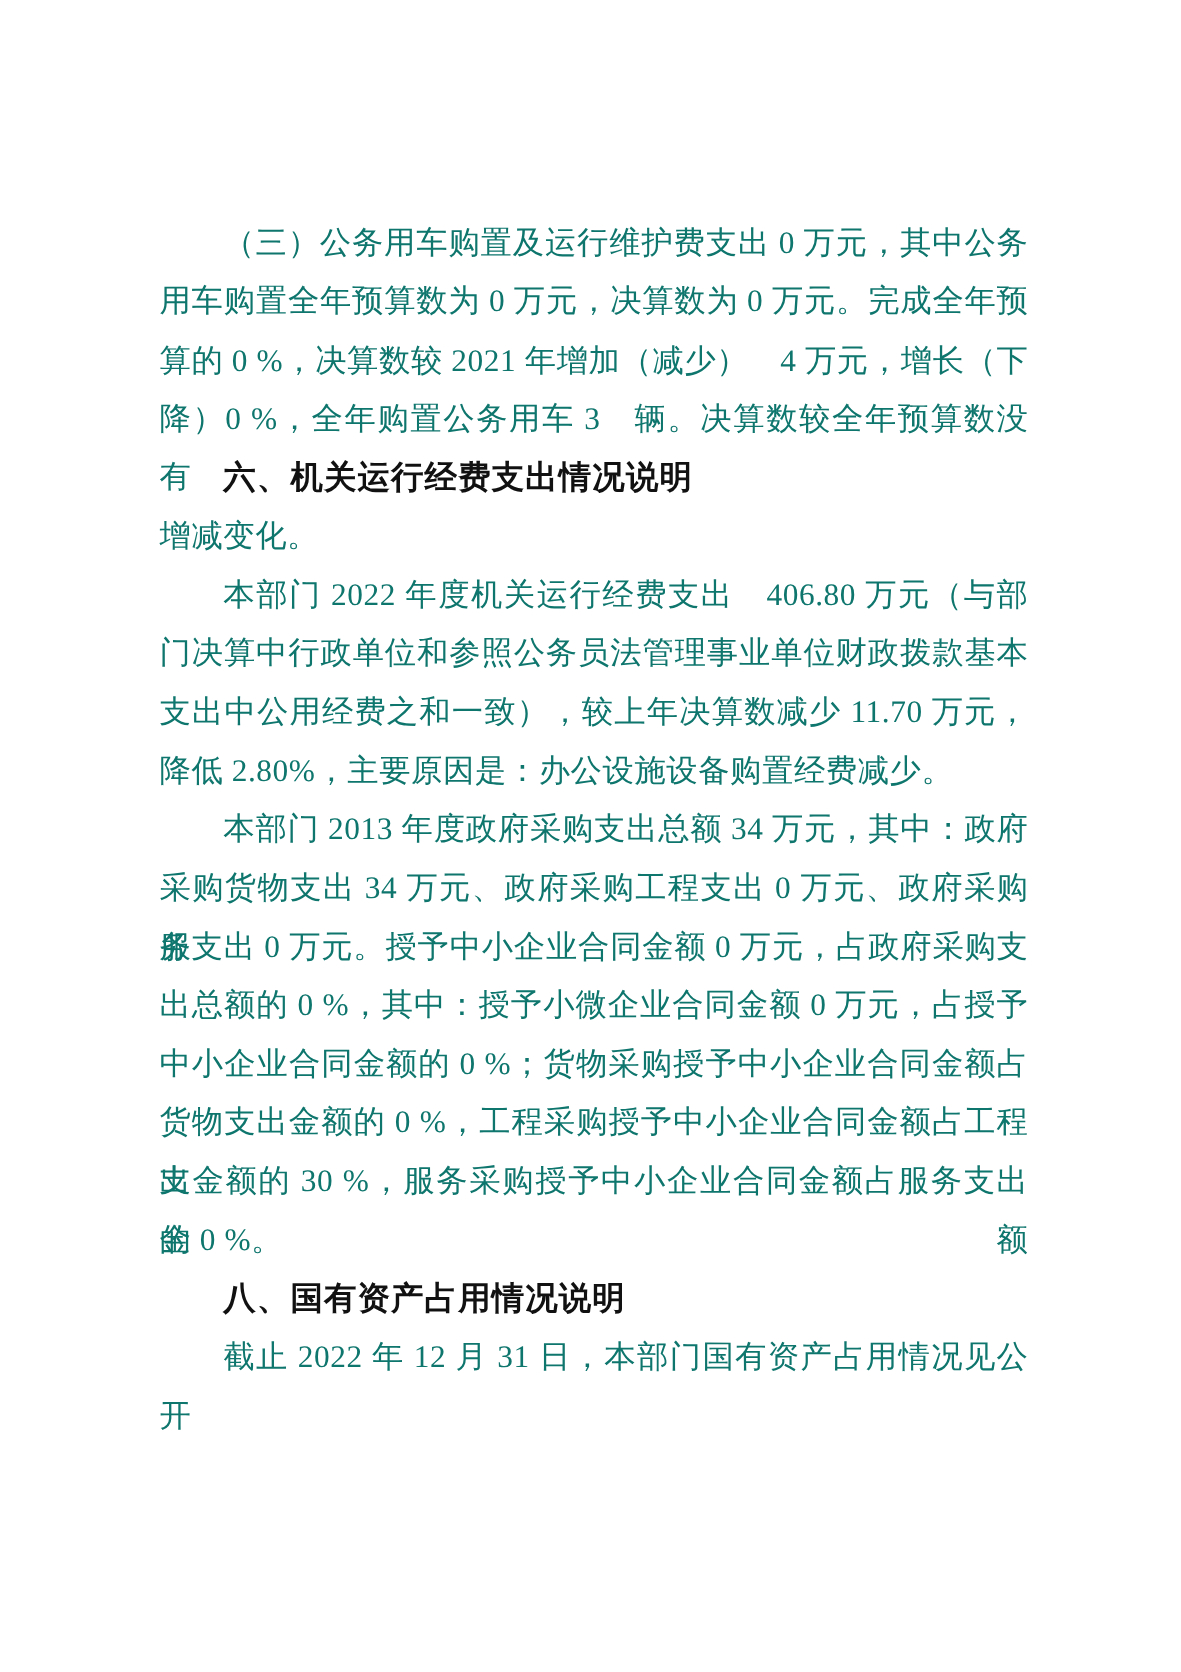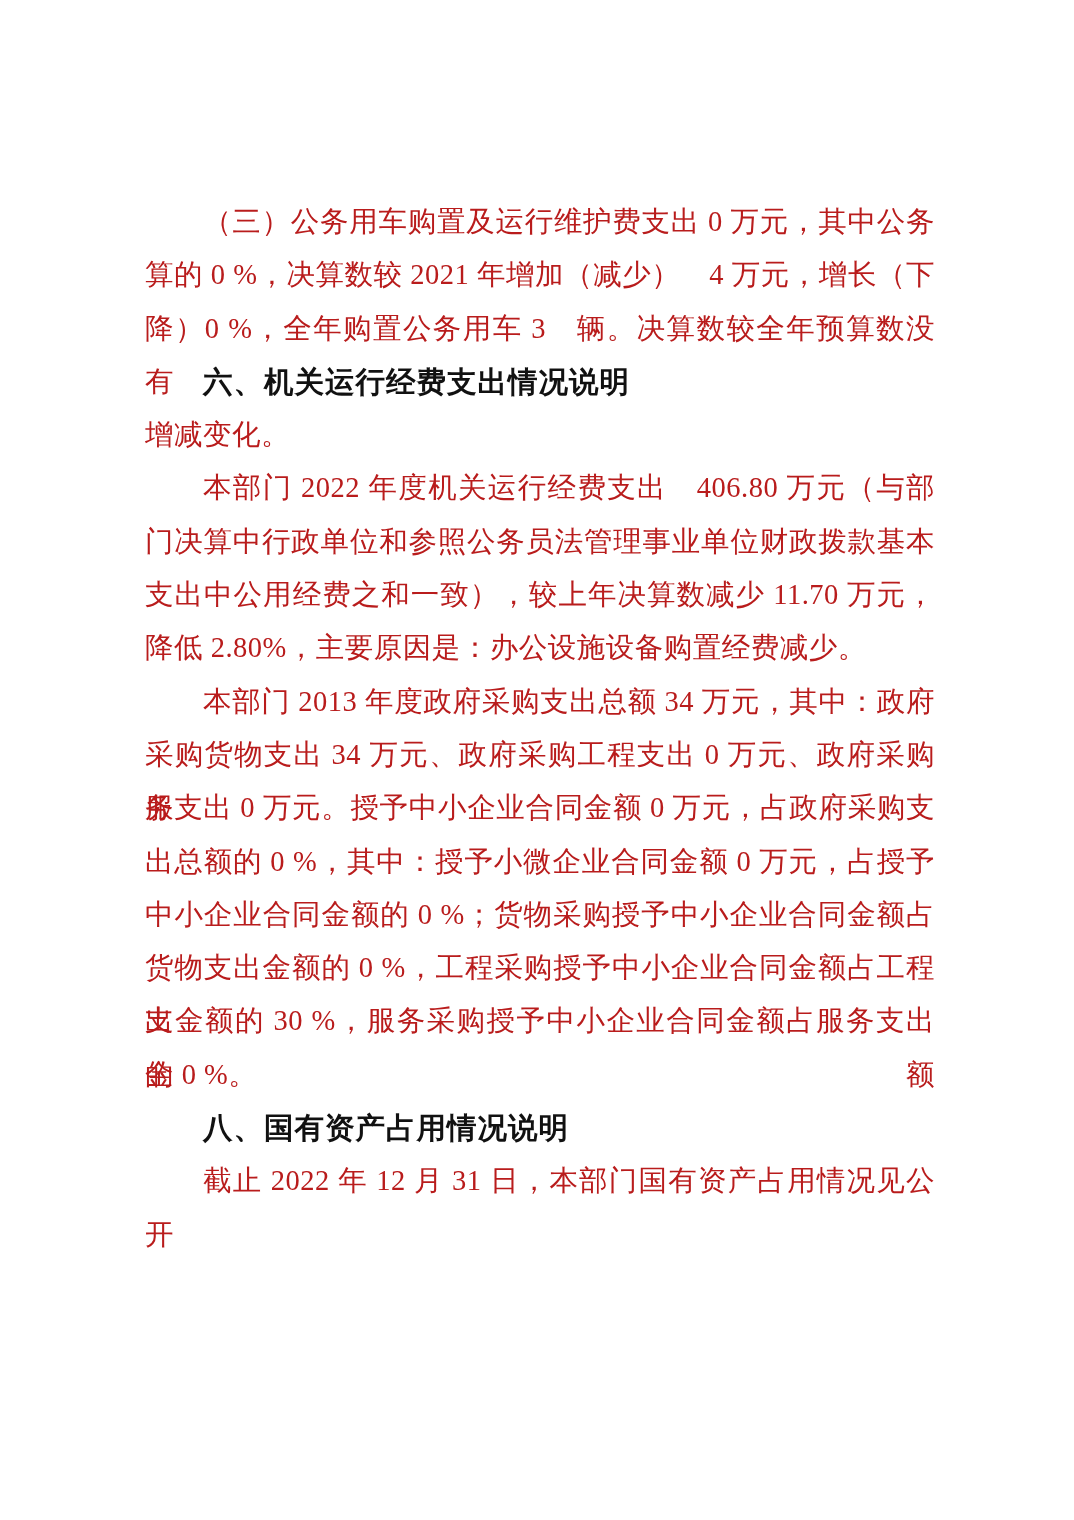"（三）公务用车购置及运行维护费支出 0 万元，其中公务" .line { color: #b91c1c -> #0f766e }
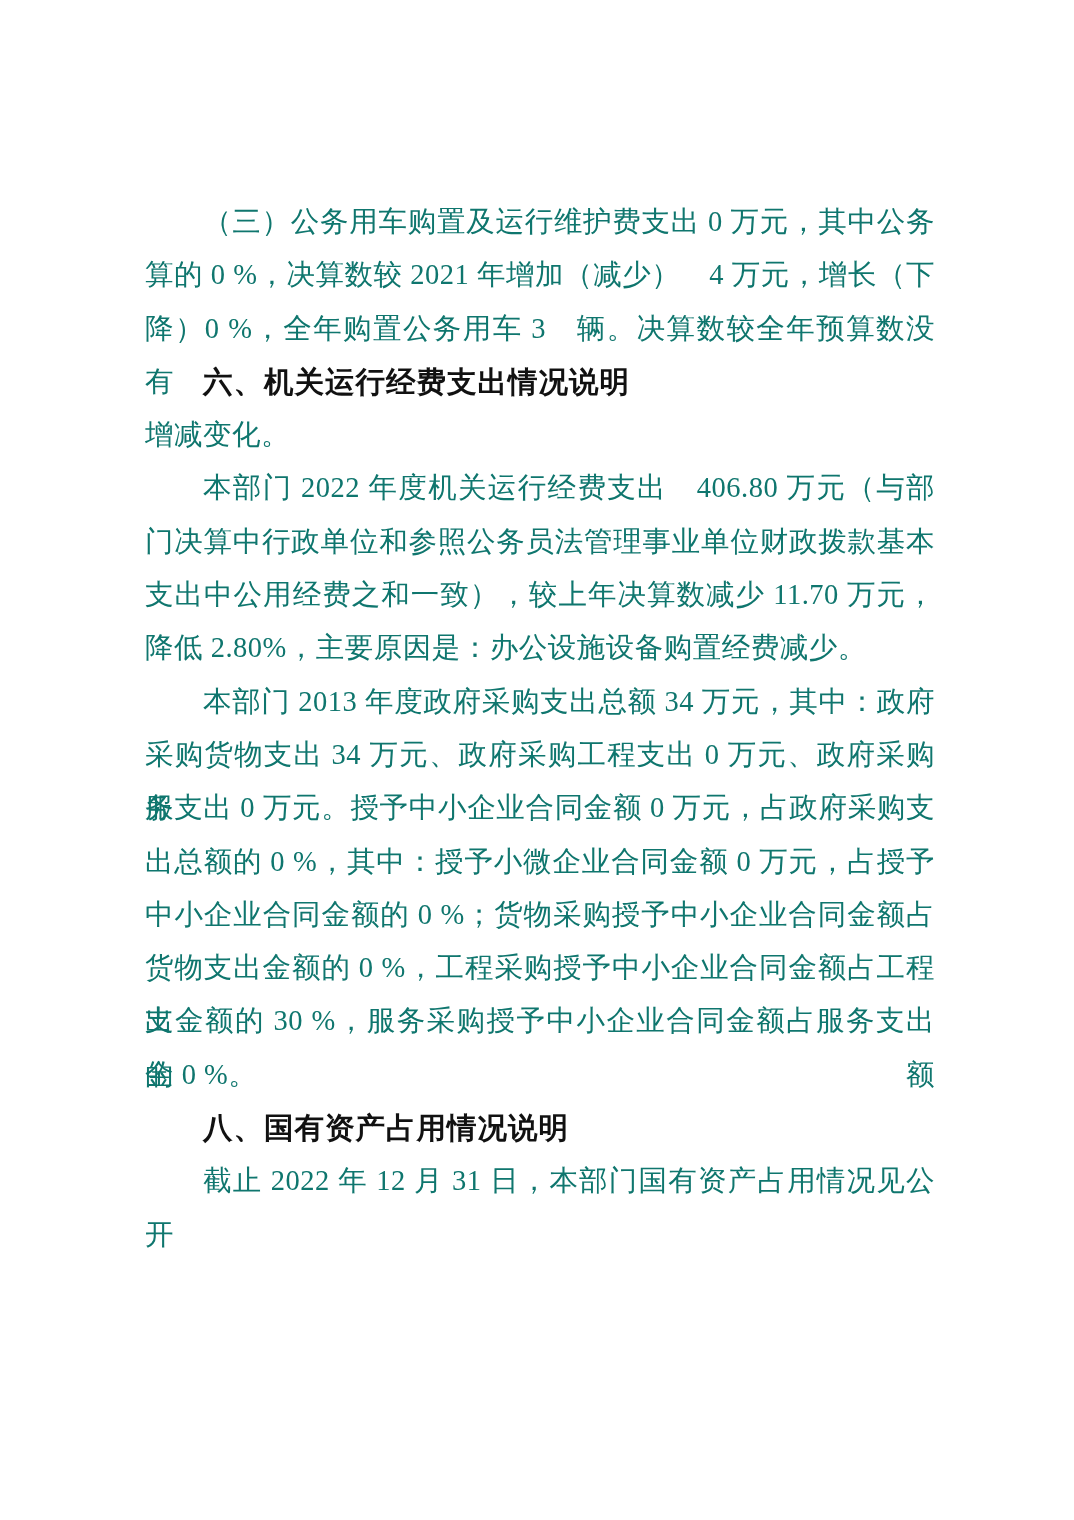"用车购置全年预算数为 0 万元，决算数为 0 万元。完成全年预" div.line { html: none -> <div>用车购置全年预算数为 0 万元，决算数为 0 万元。完成全年预</div> }
